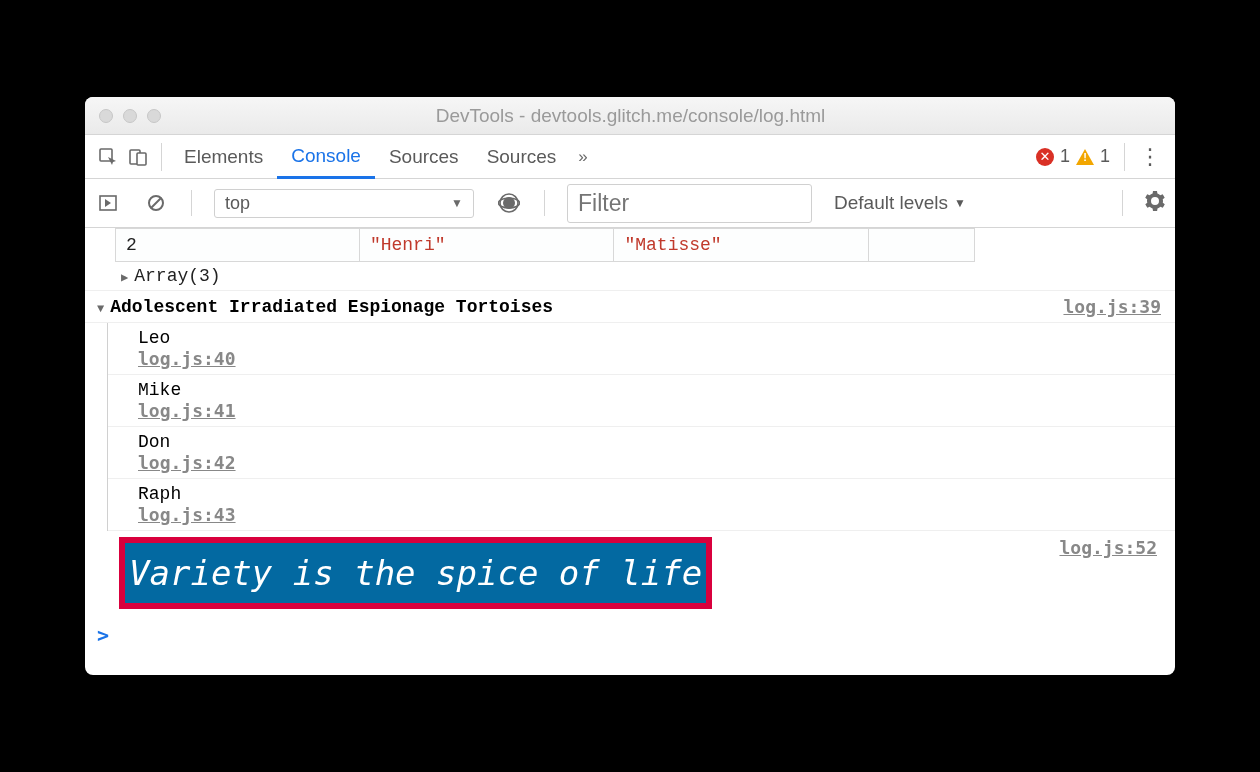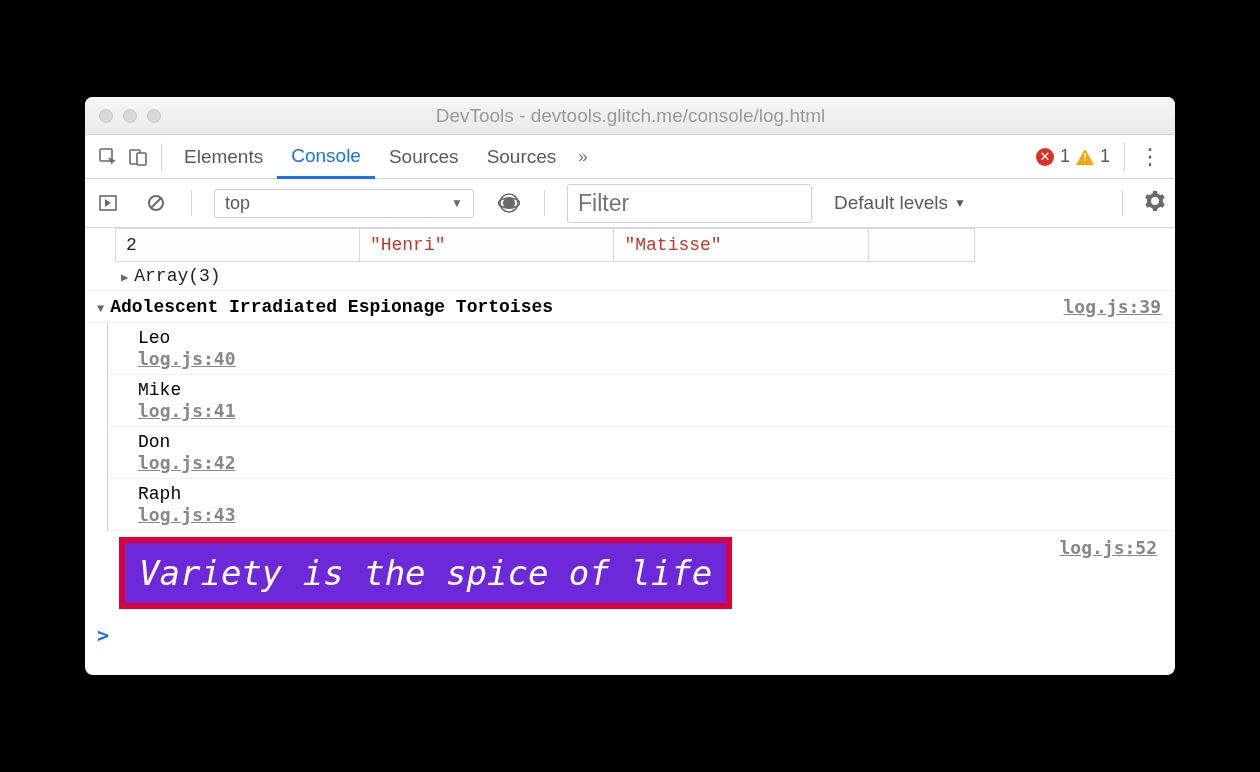"Variety is the spice of" .styledbox { background: #6d28d9 -> #0369a1; padding: 10px 14px -> 10px 4px }
